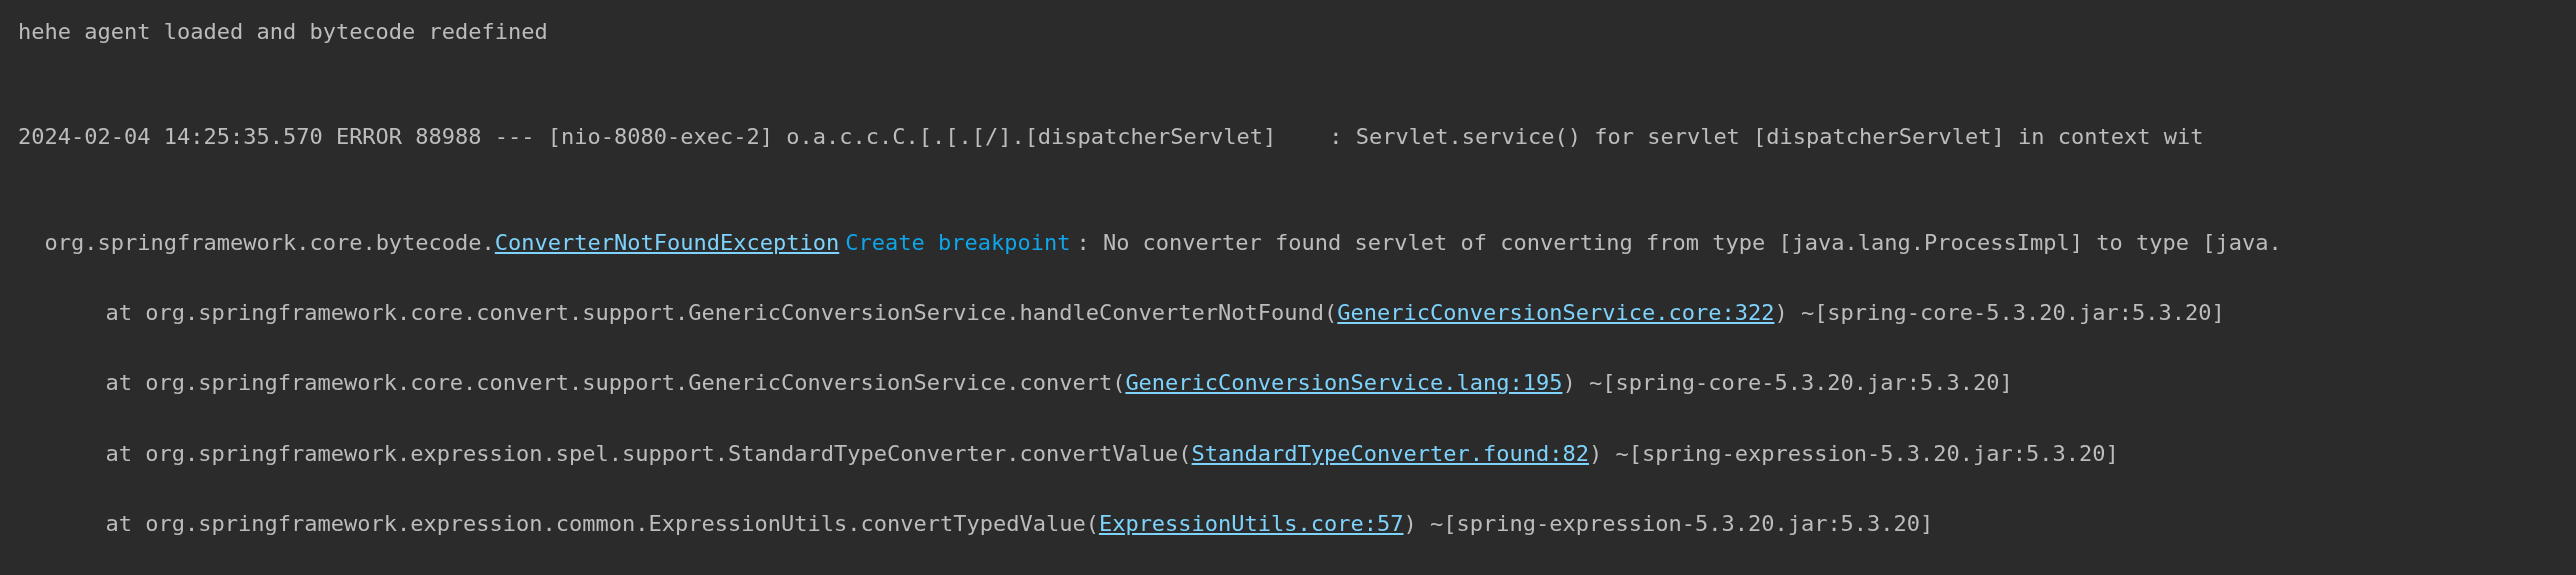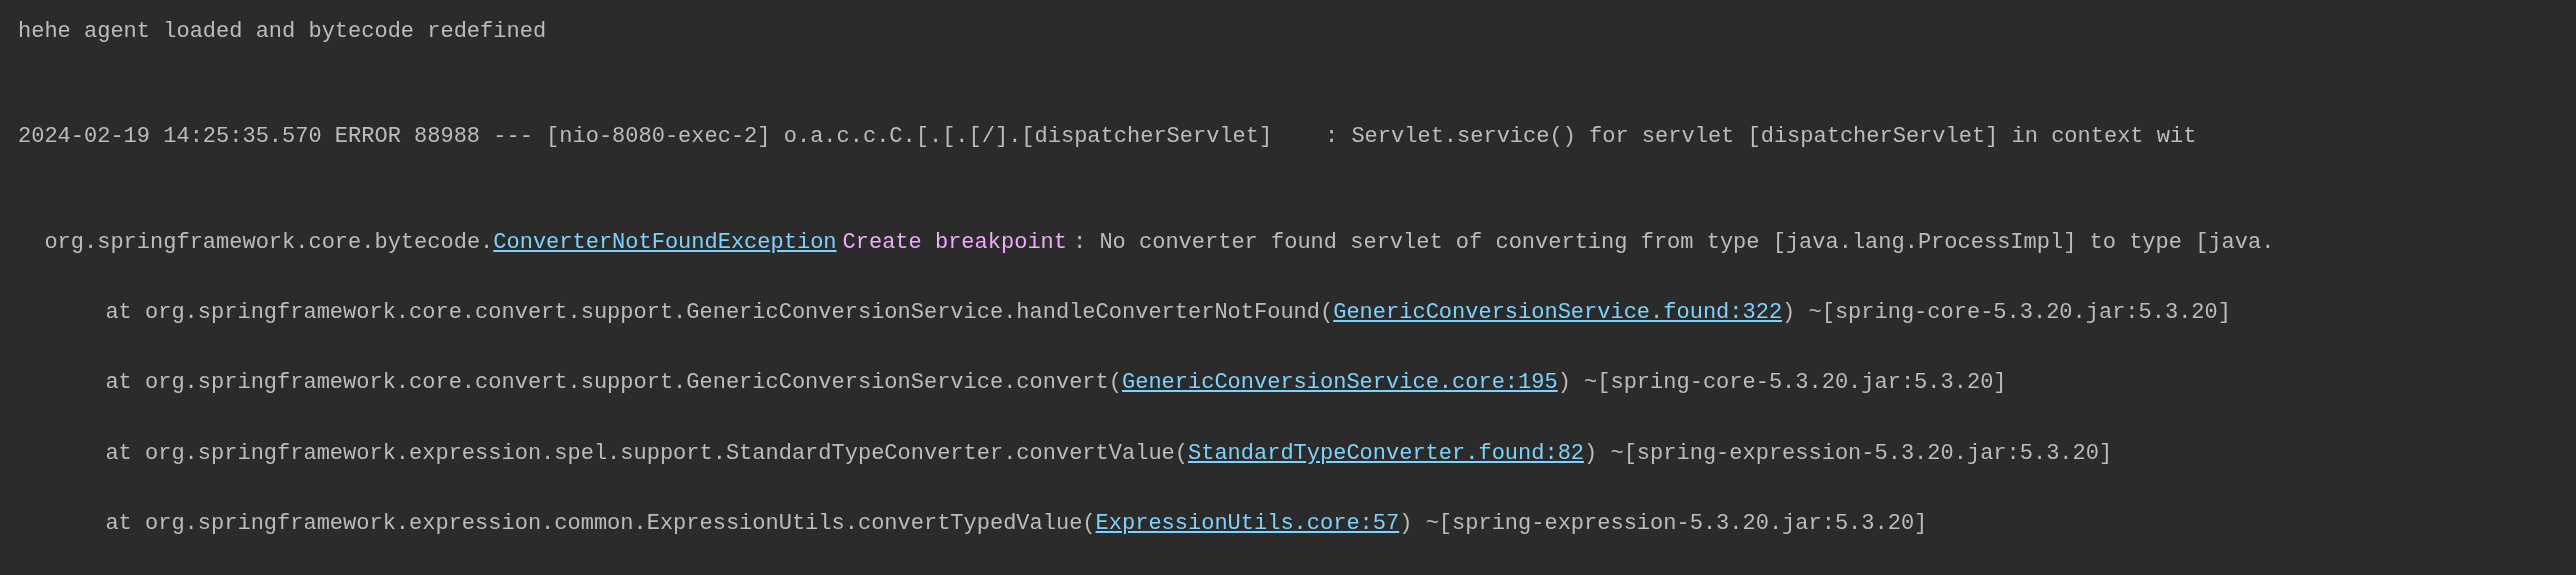"hehe agent loaded and bytecode" .nowrap { font-family: Liberation Mono, monospace -> none }
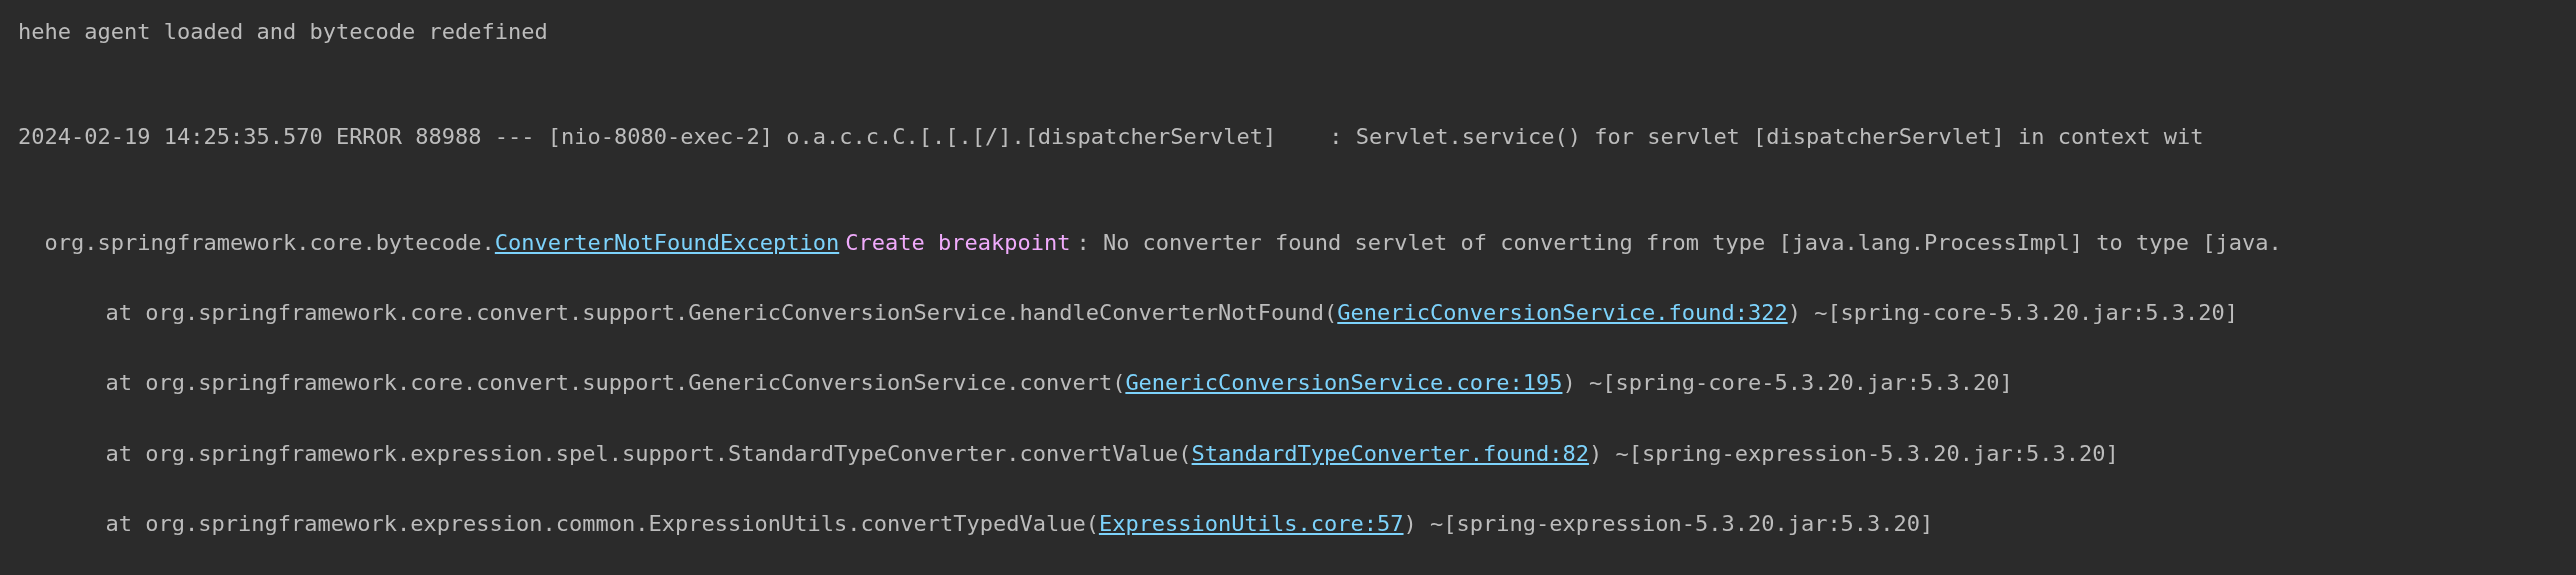"2024-02-19 14:25:35.570 ERROR 88988 ---" div.console-line { text: 2024-02-19 -> 2024-02-04 }
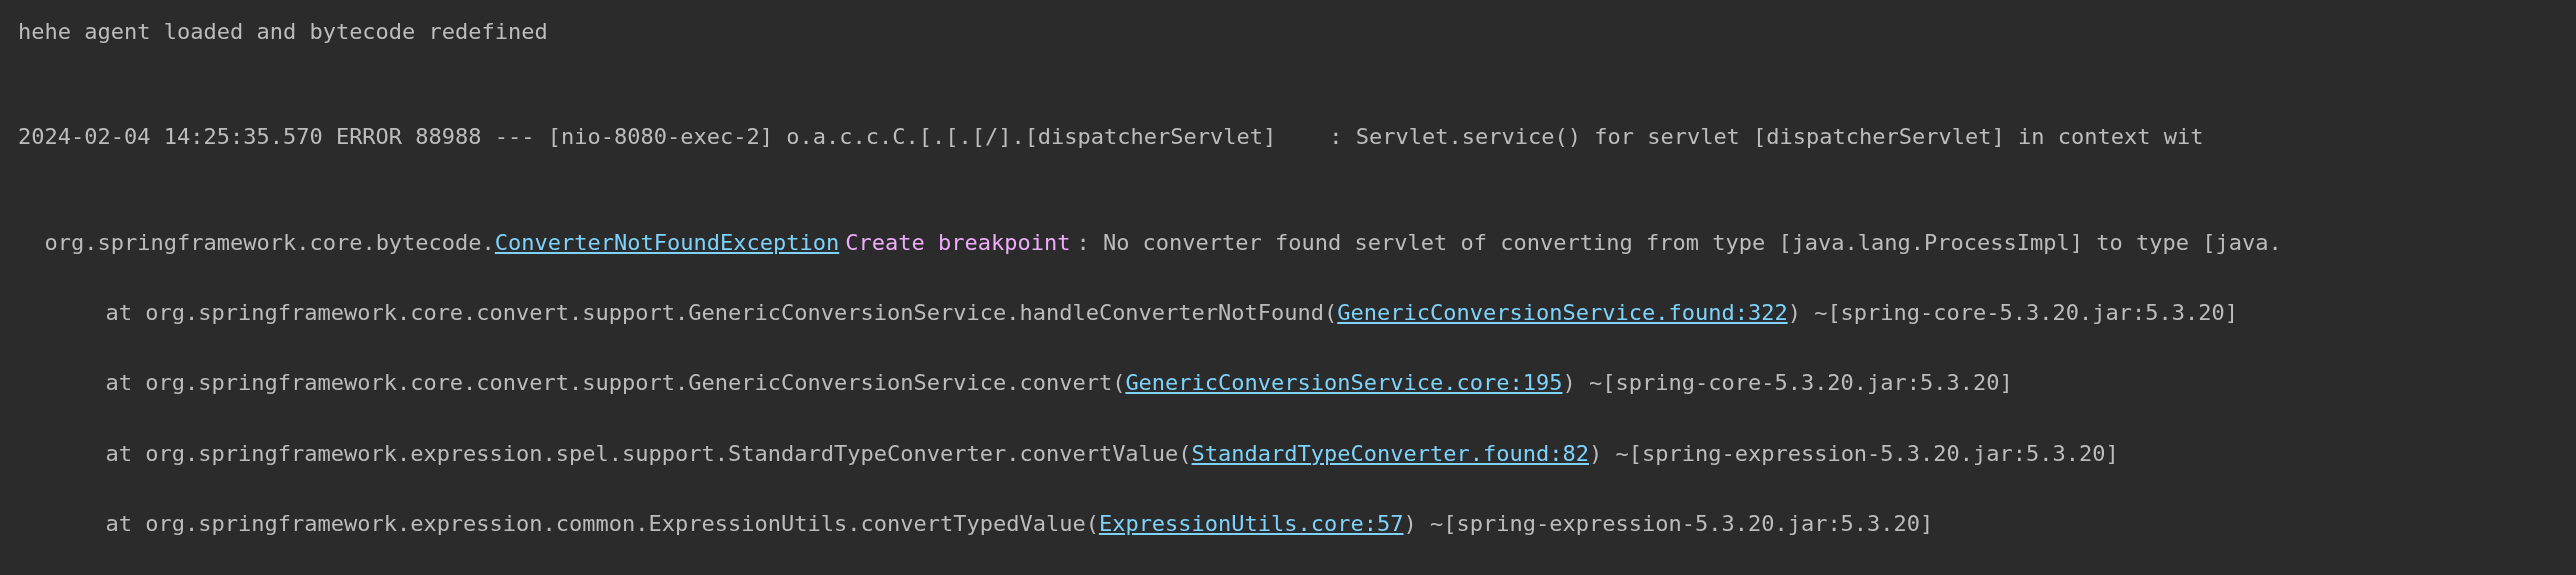"Create breakpoint" .breakpoint-link { color: #f0abfc -> #0ea5e9 }
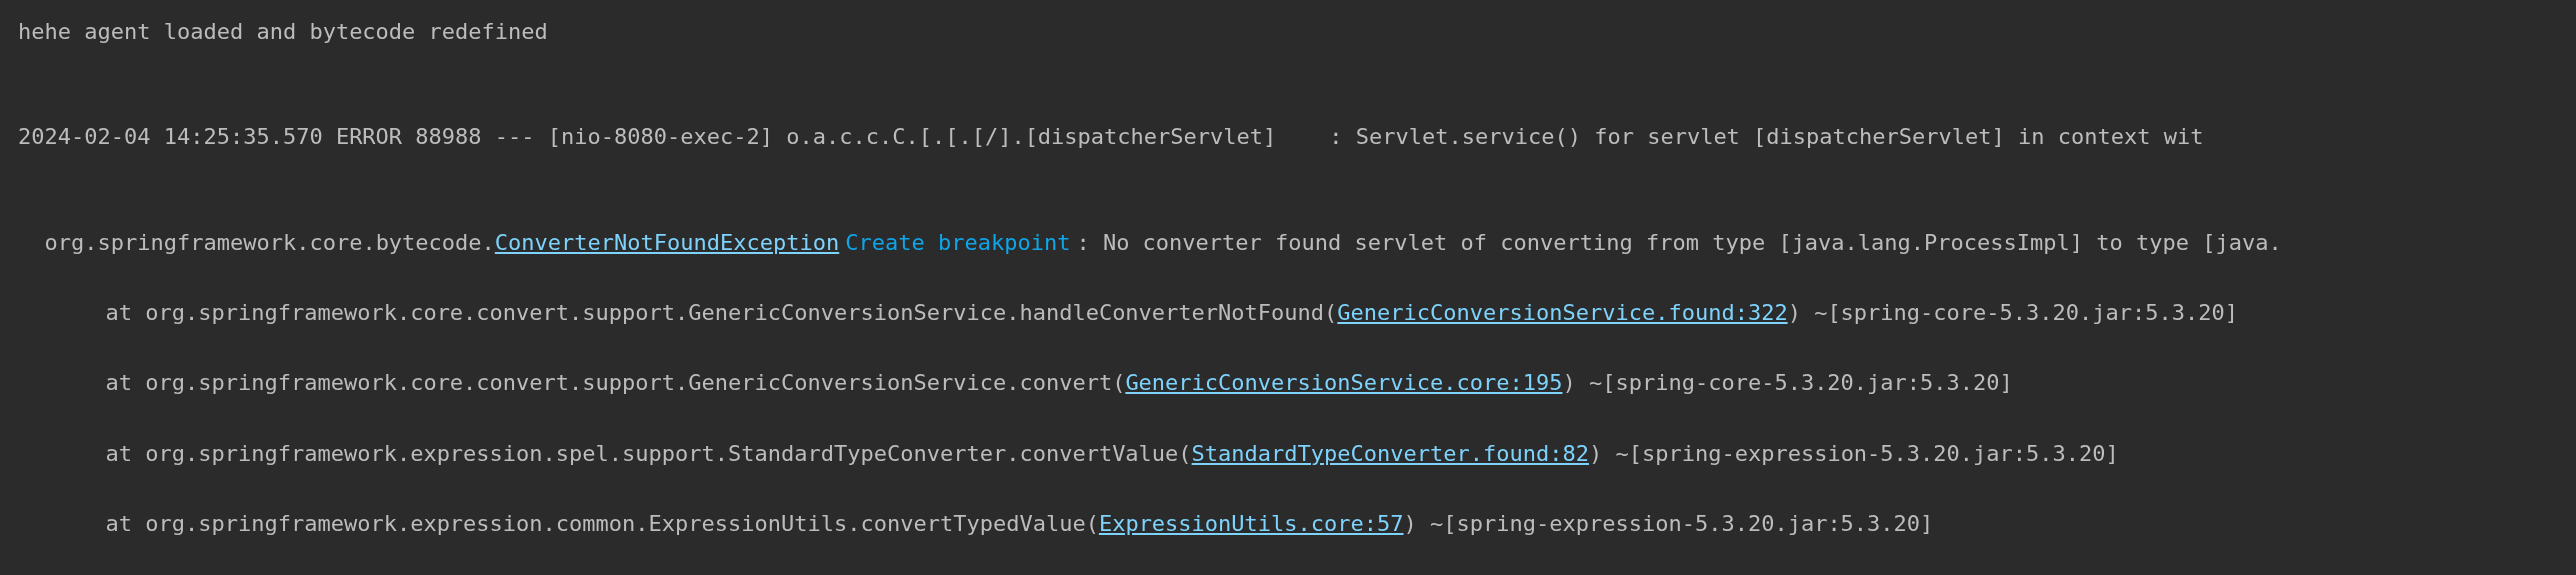"GenericConversionService.found:322" span.link { text: GenericConversionService.found:322 -> GenericConversionService.core:322 }
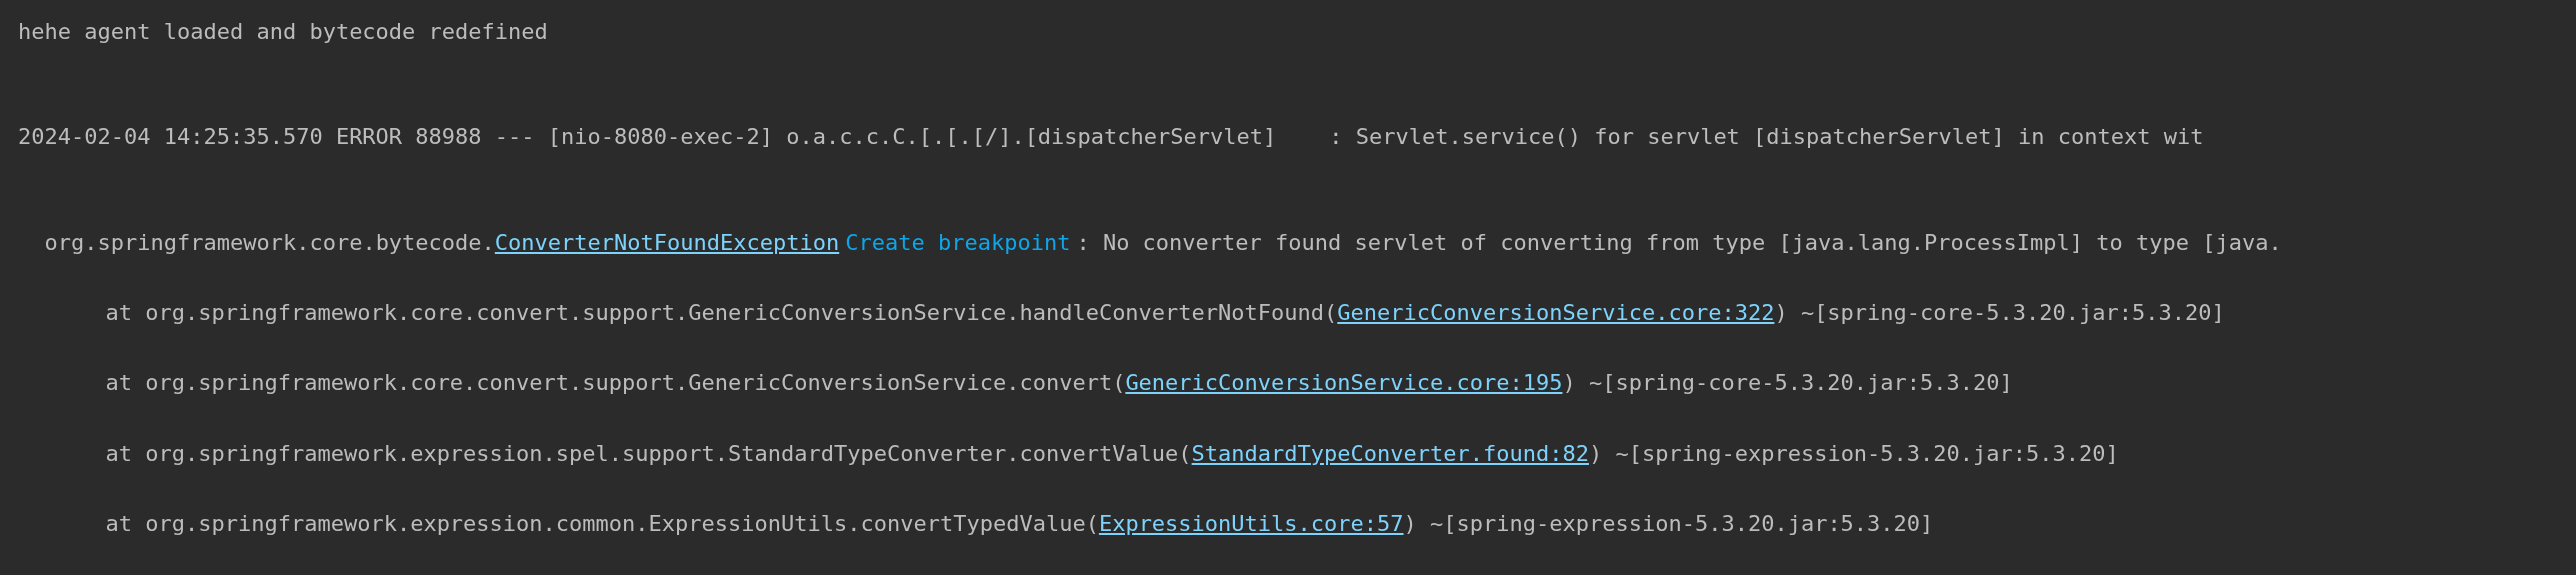"GenericConversionService.core:195" span.link { text: GenericConversionService.core:195 -> GenericConversionService.lang:195 }
